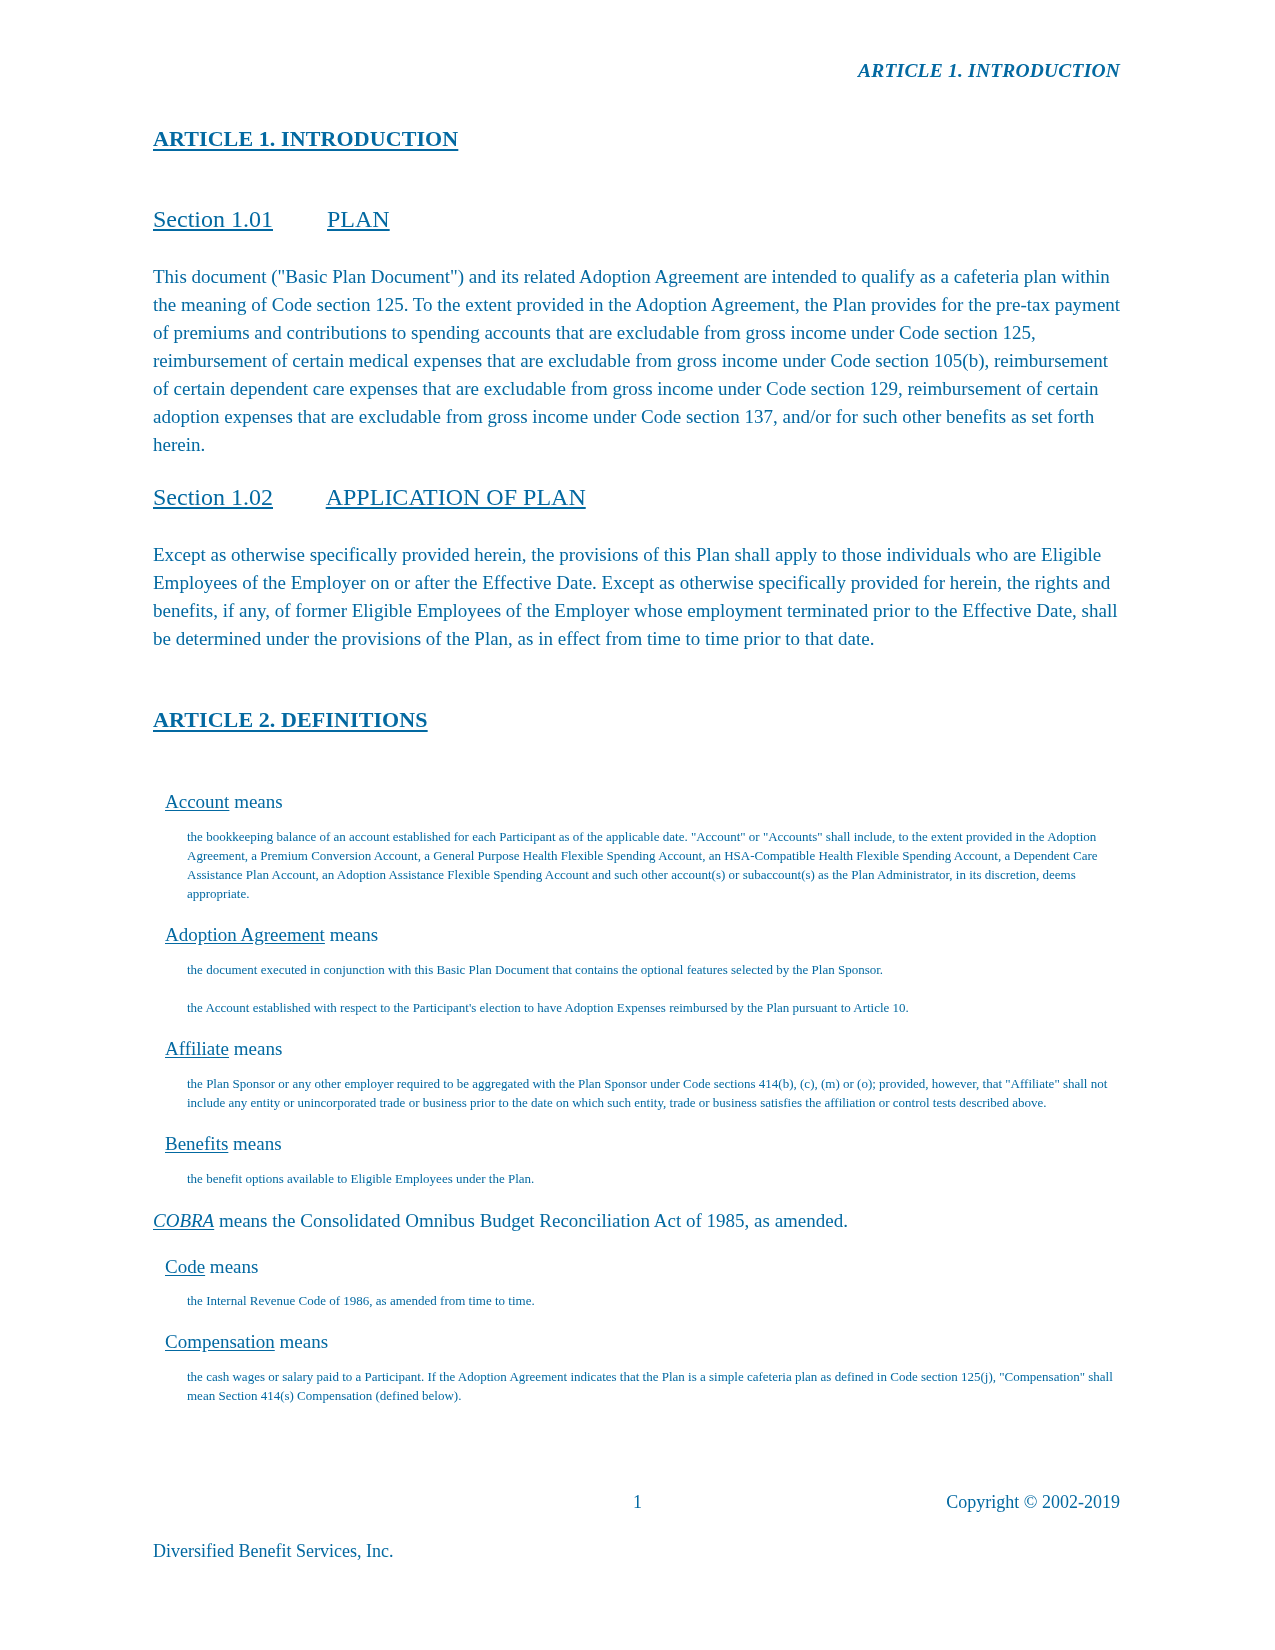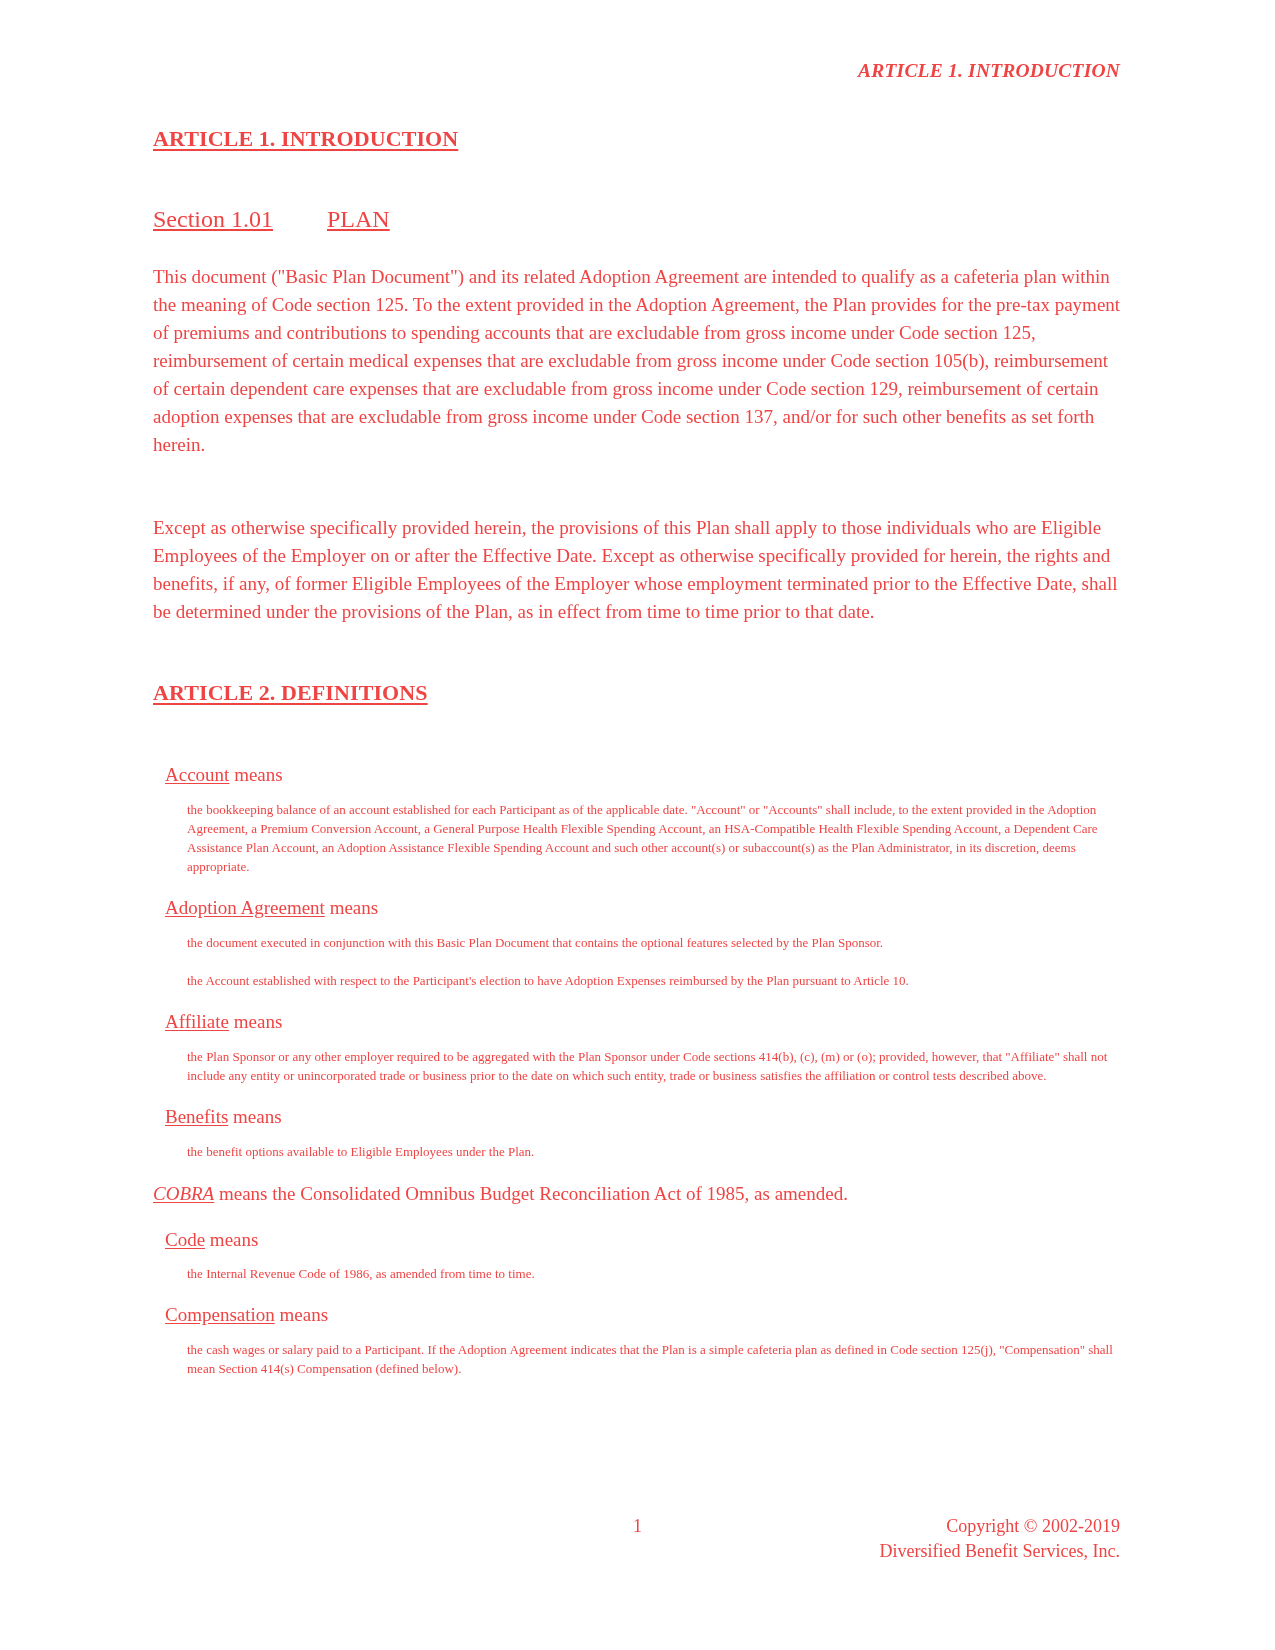"ARTICLE 1. INTRODUCTION" .page { color: #ef4444 -> #0369a1 }
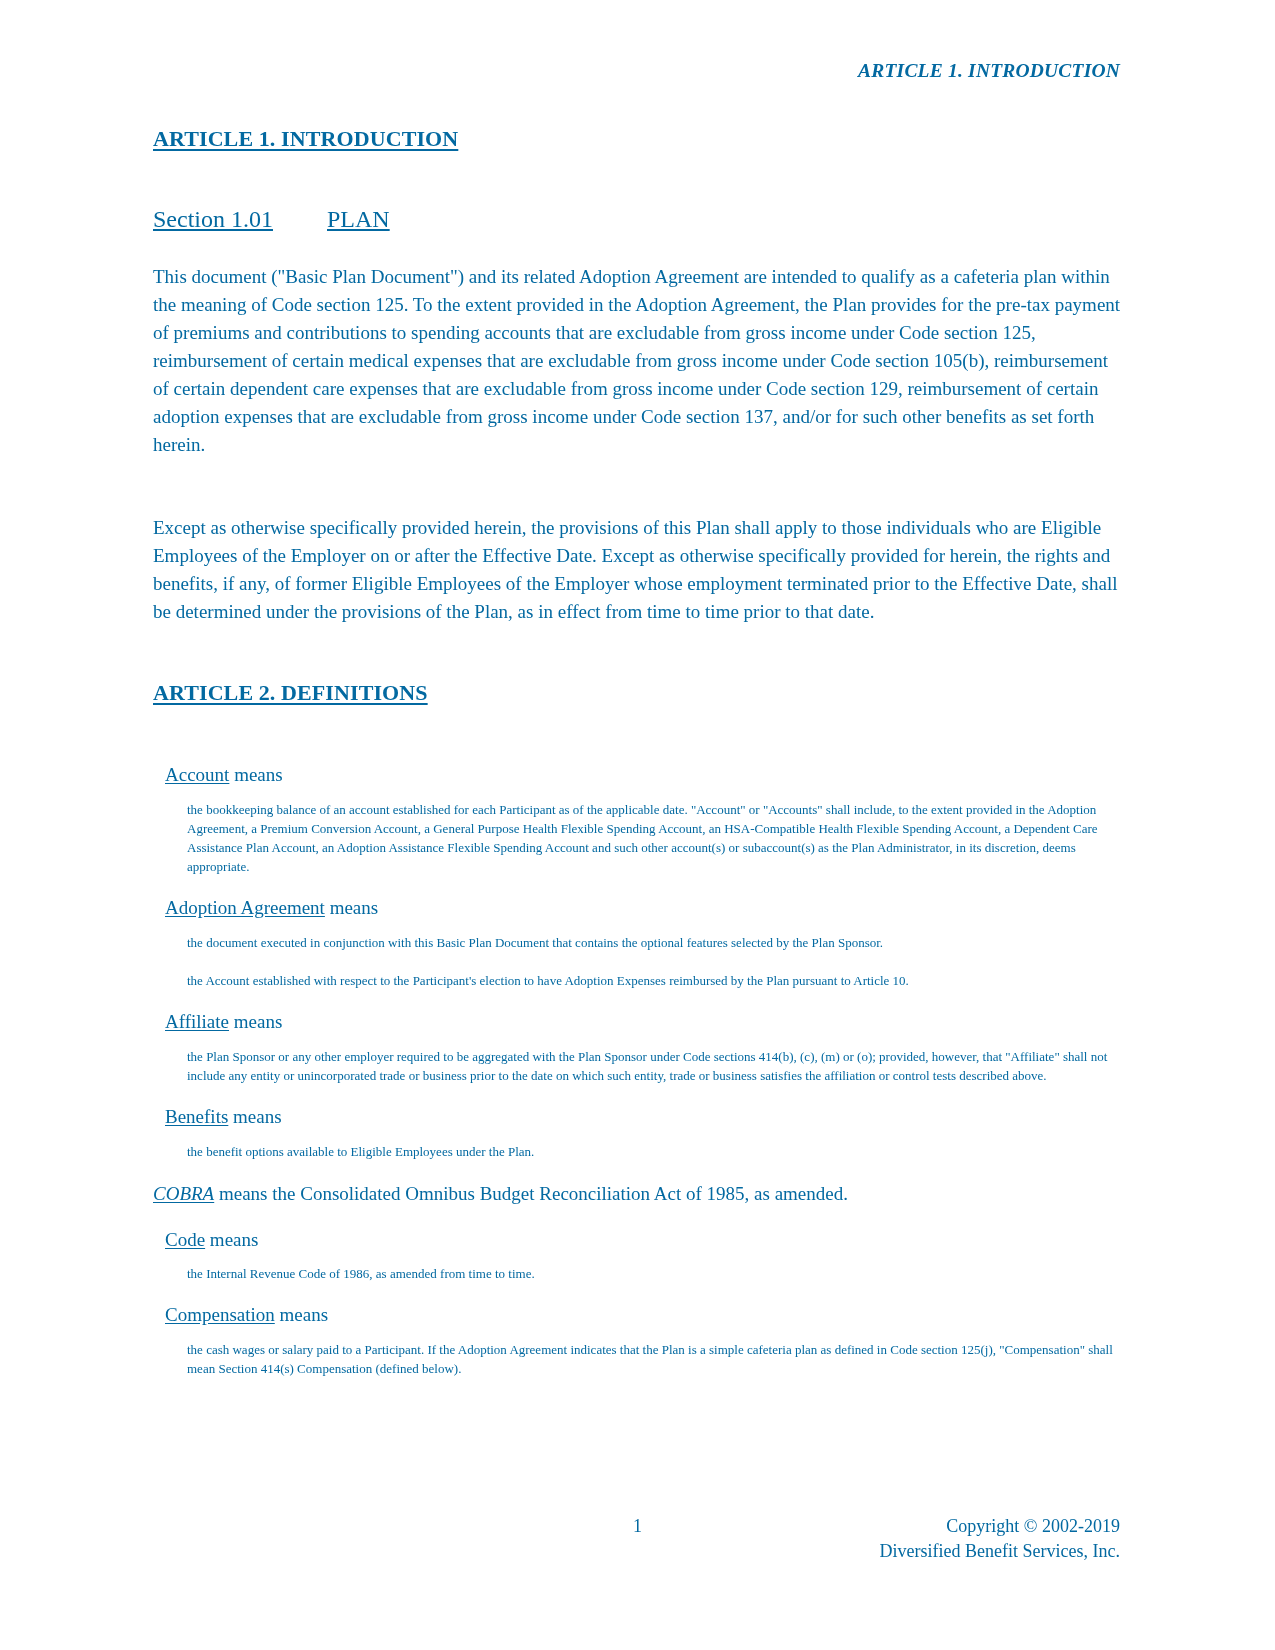"Section 1.02 APPLICATION OF PLAN" div.section-line { html: none -> <div><span>Section 1.02</span> <span>APPLICATION OF PLAN</span></div> }
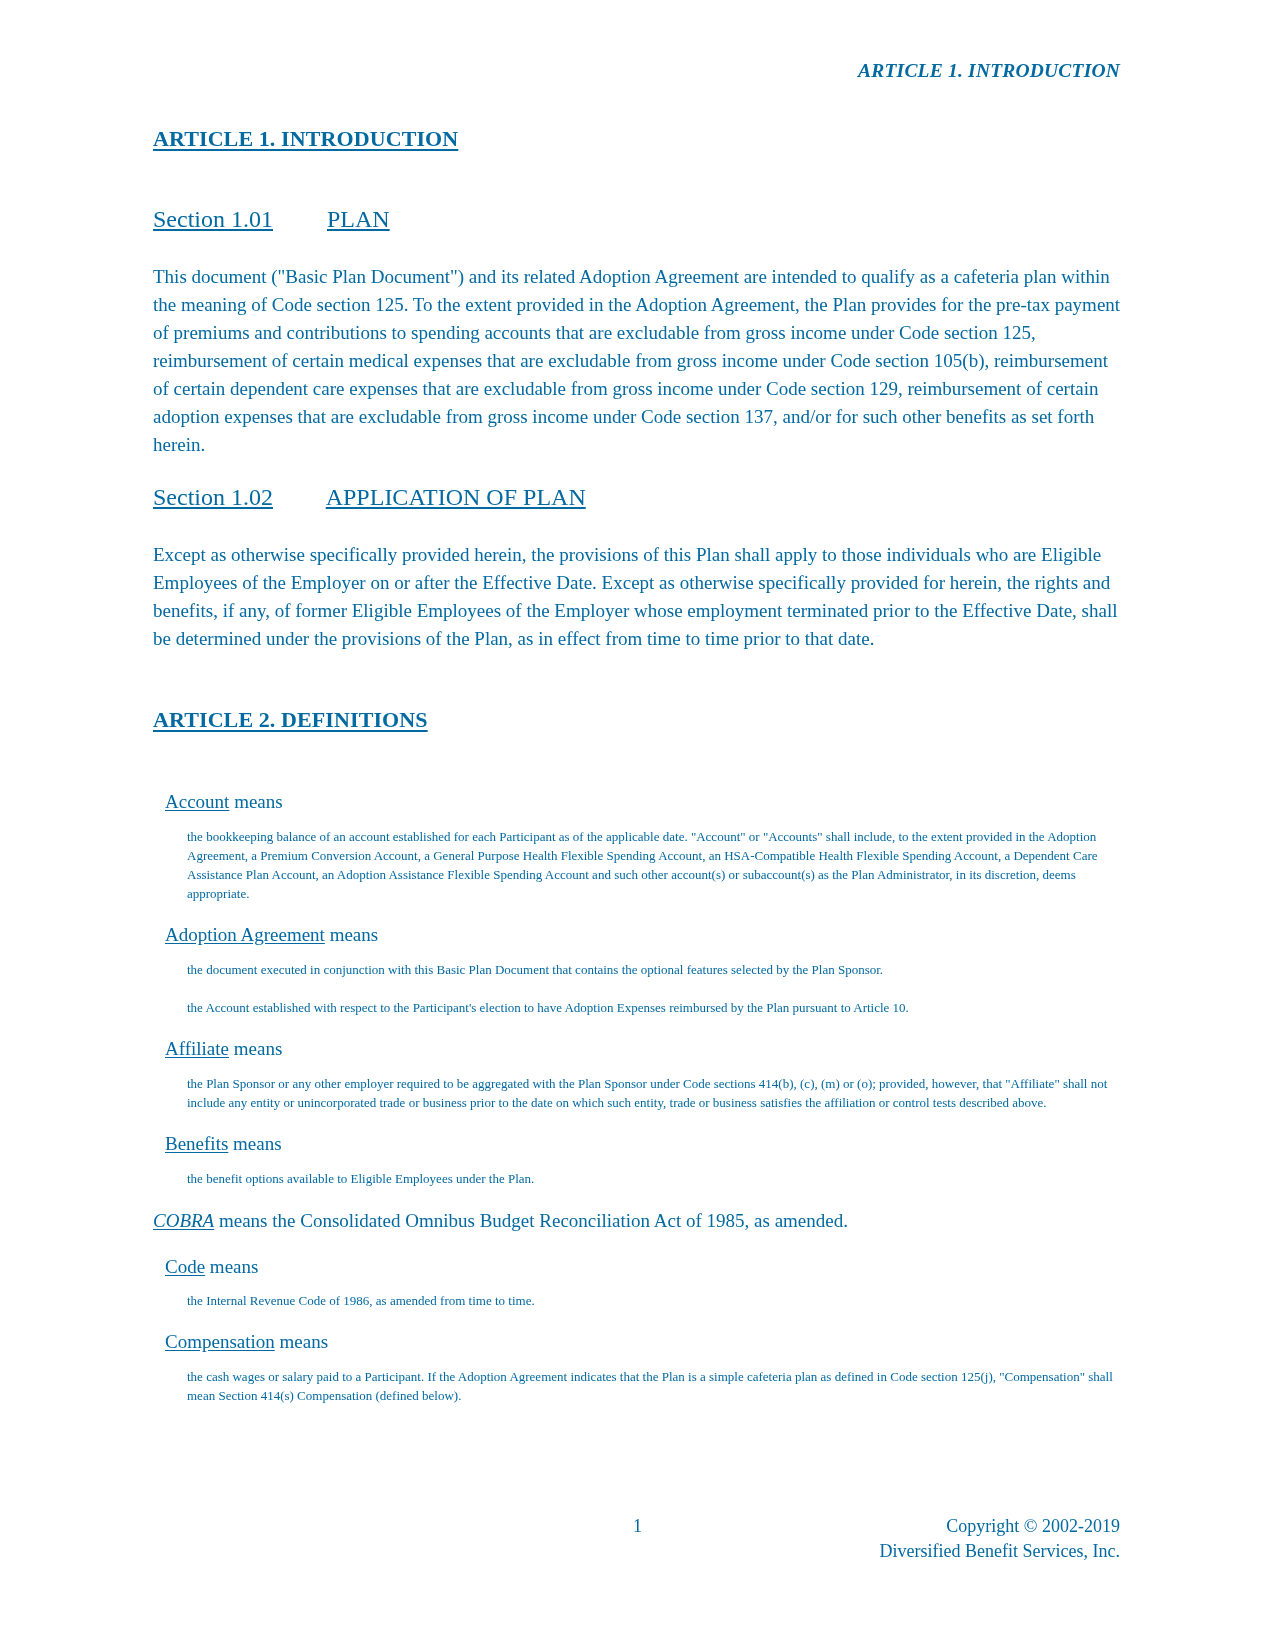"Diversified Benefit Services, Inc." .footer-company { margin-top: none -> 24px; text-align: right -> none }
